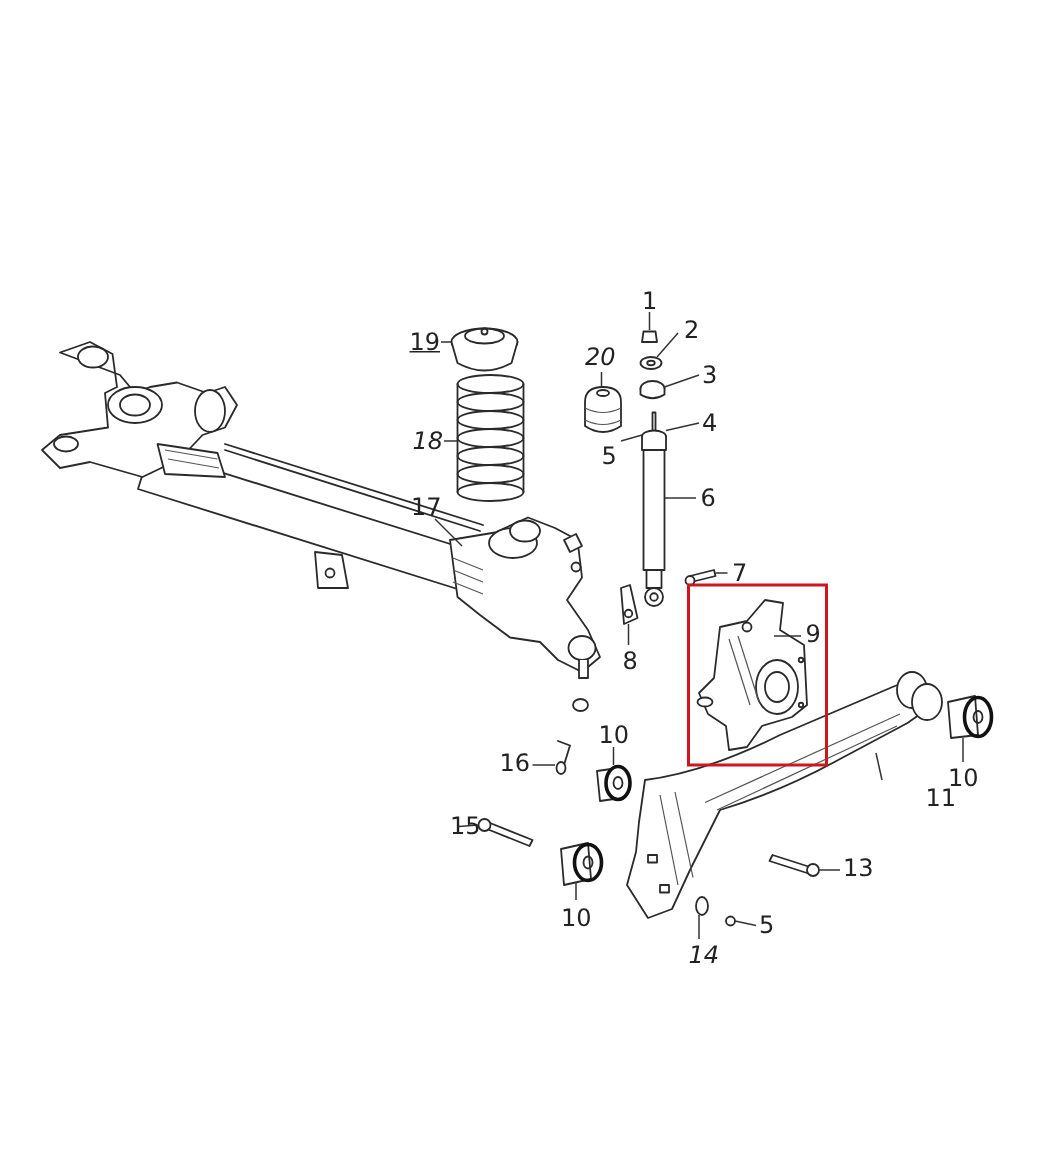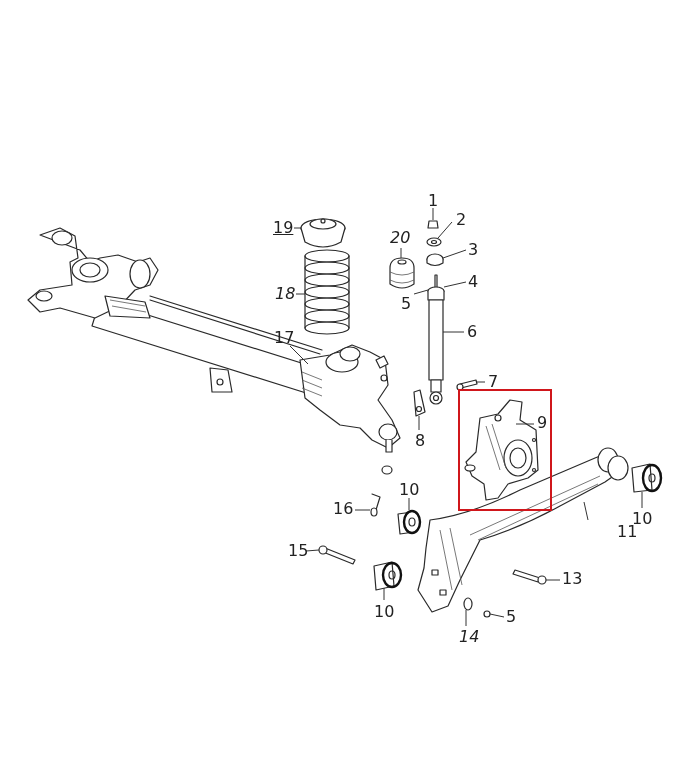"15" span.label { left: 288px -> 300px }
